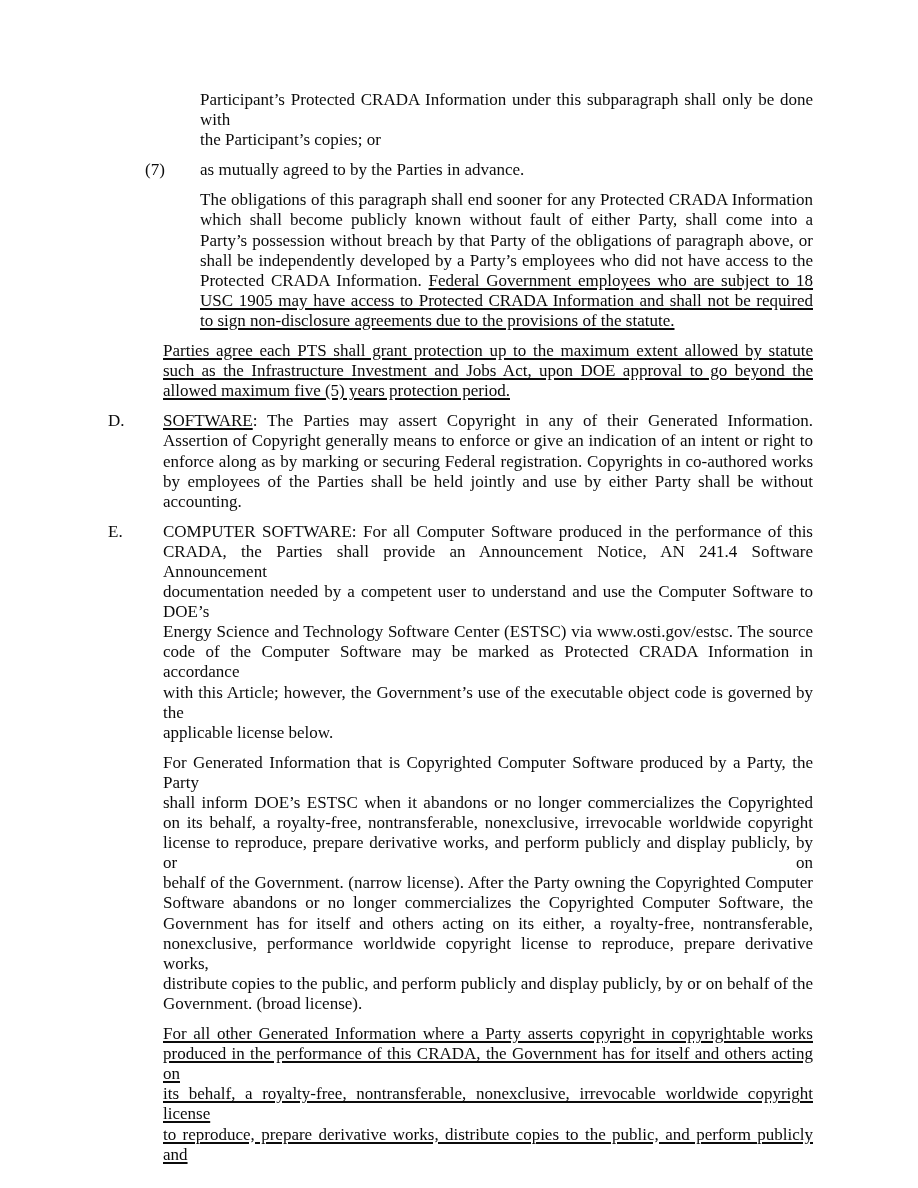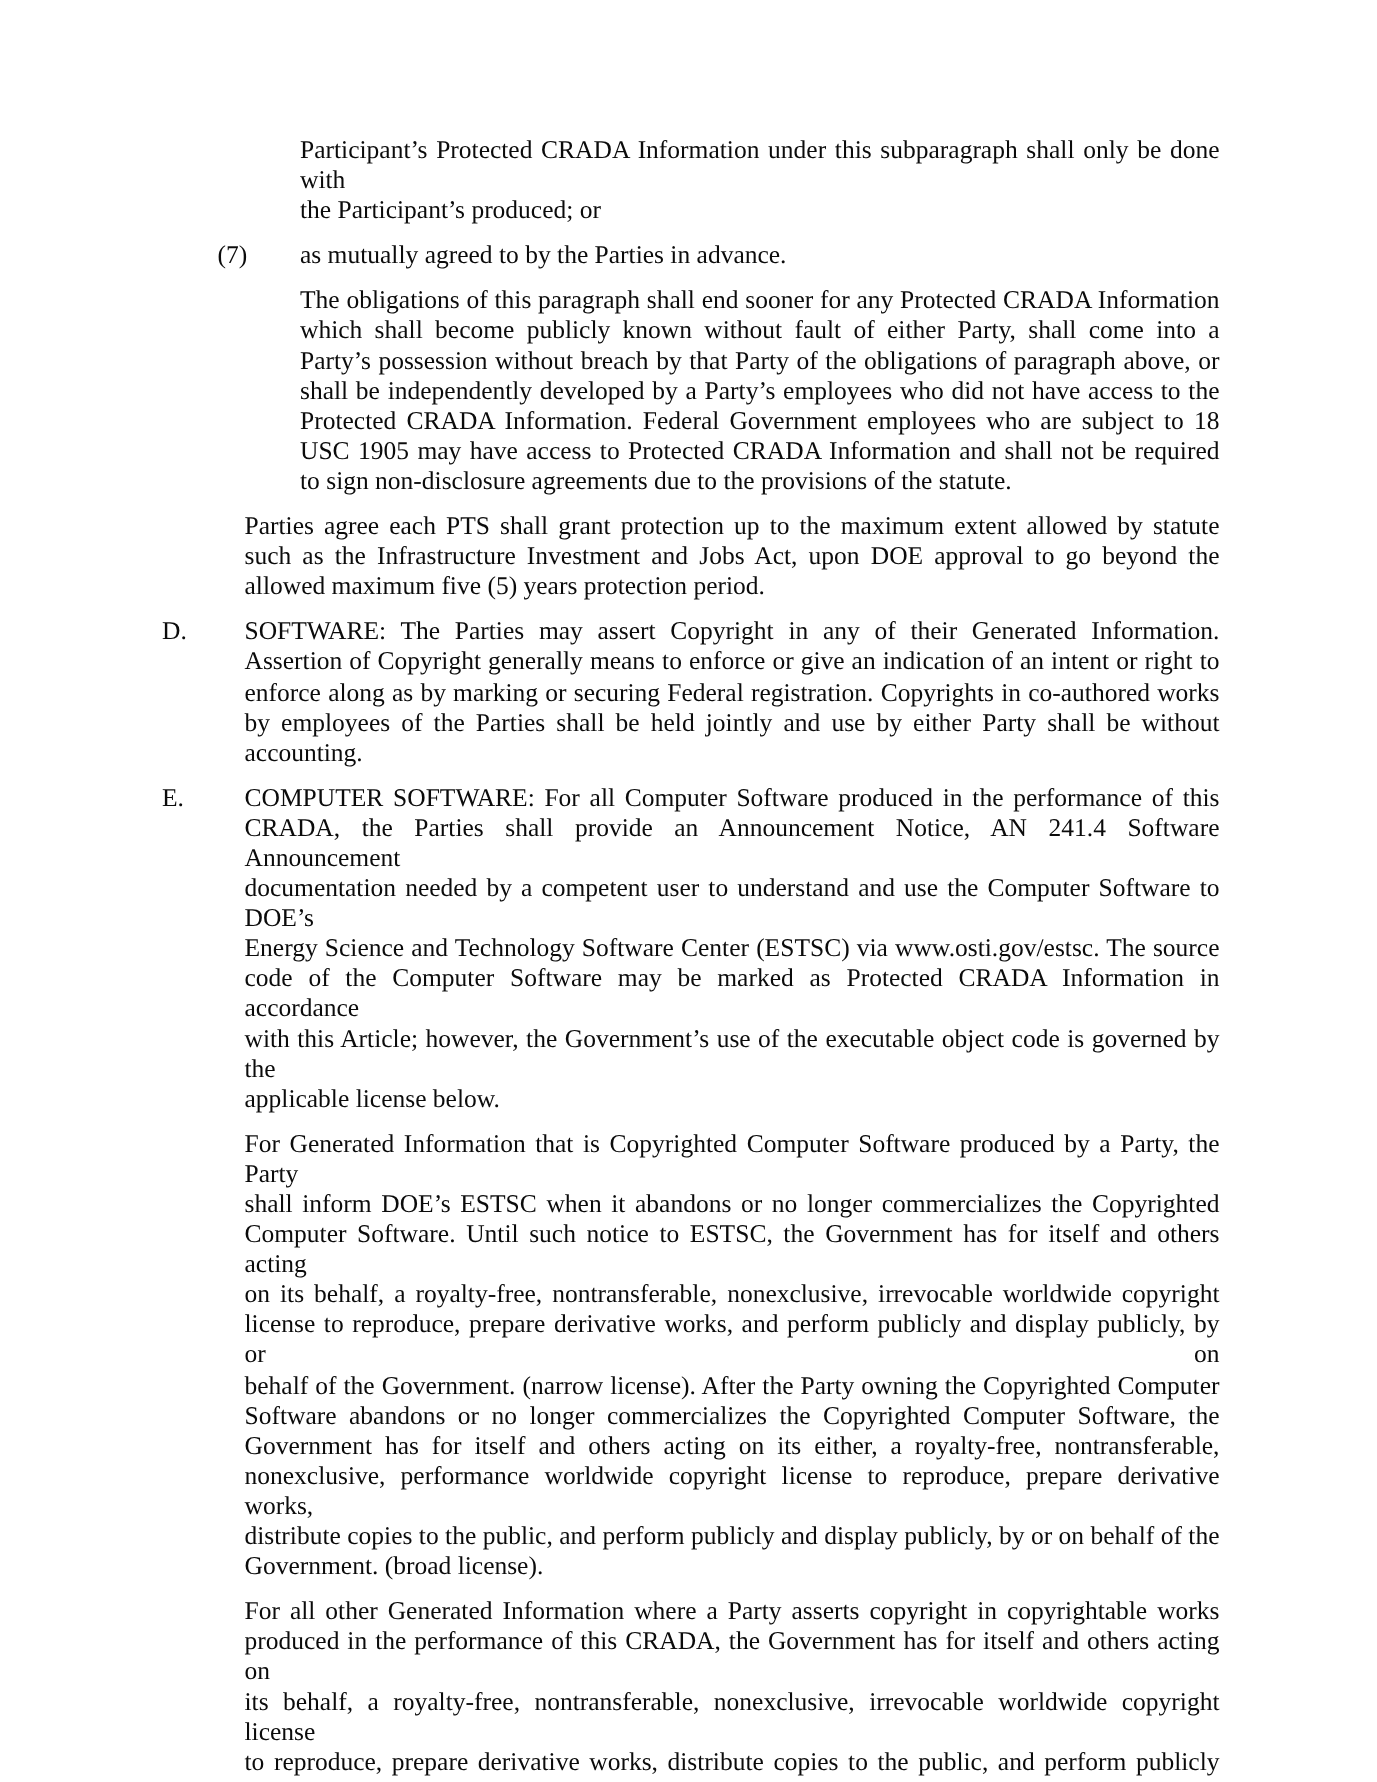"the Participant’s produced; or" span { text: produced -> copies }
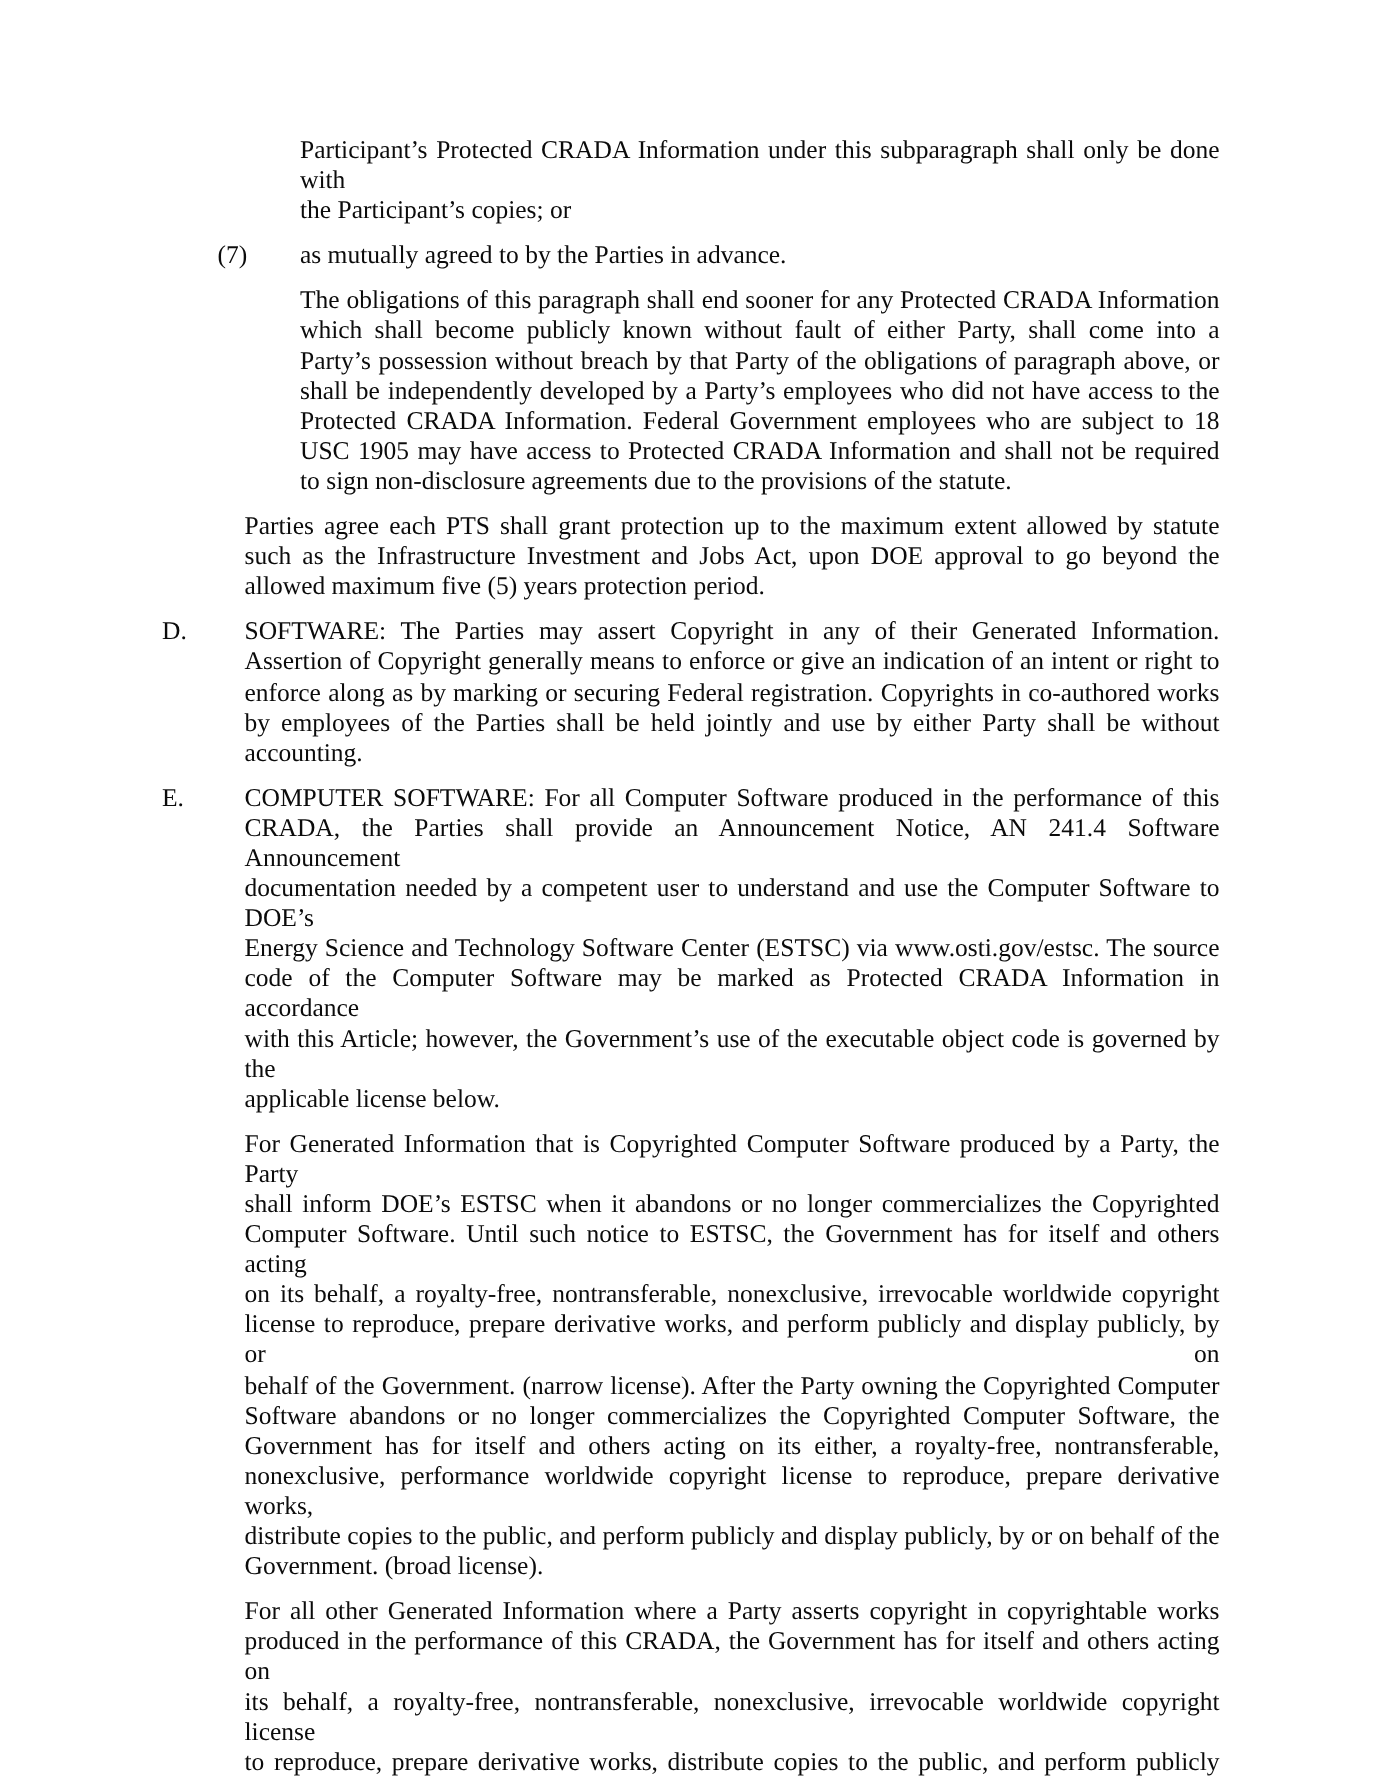"Federal Government employees who are" .u { text-decoration: none -> underline }
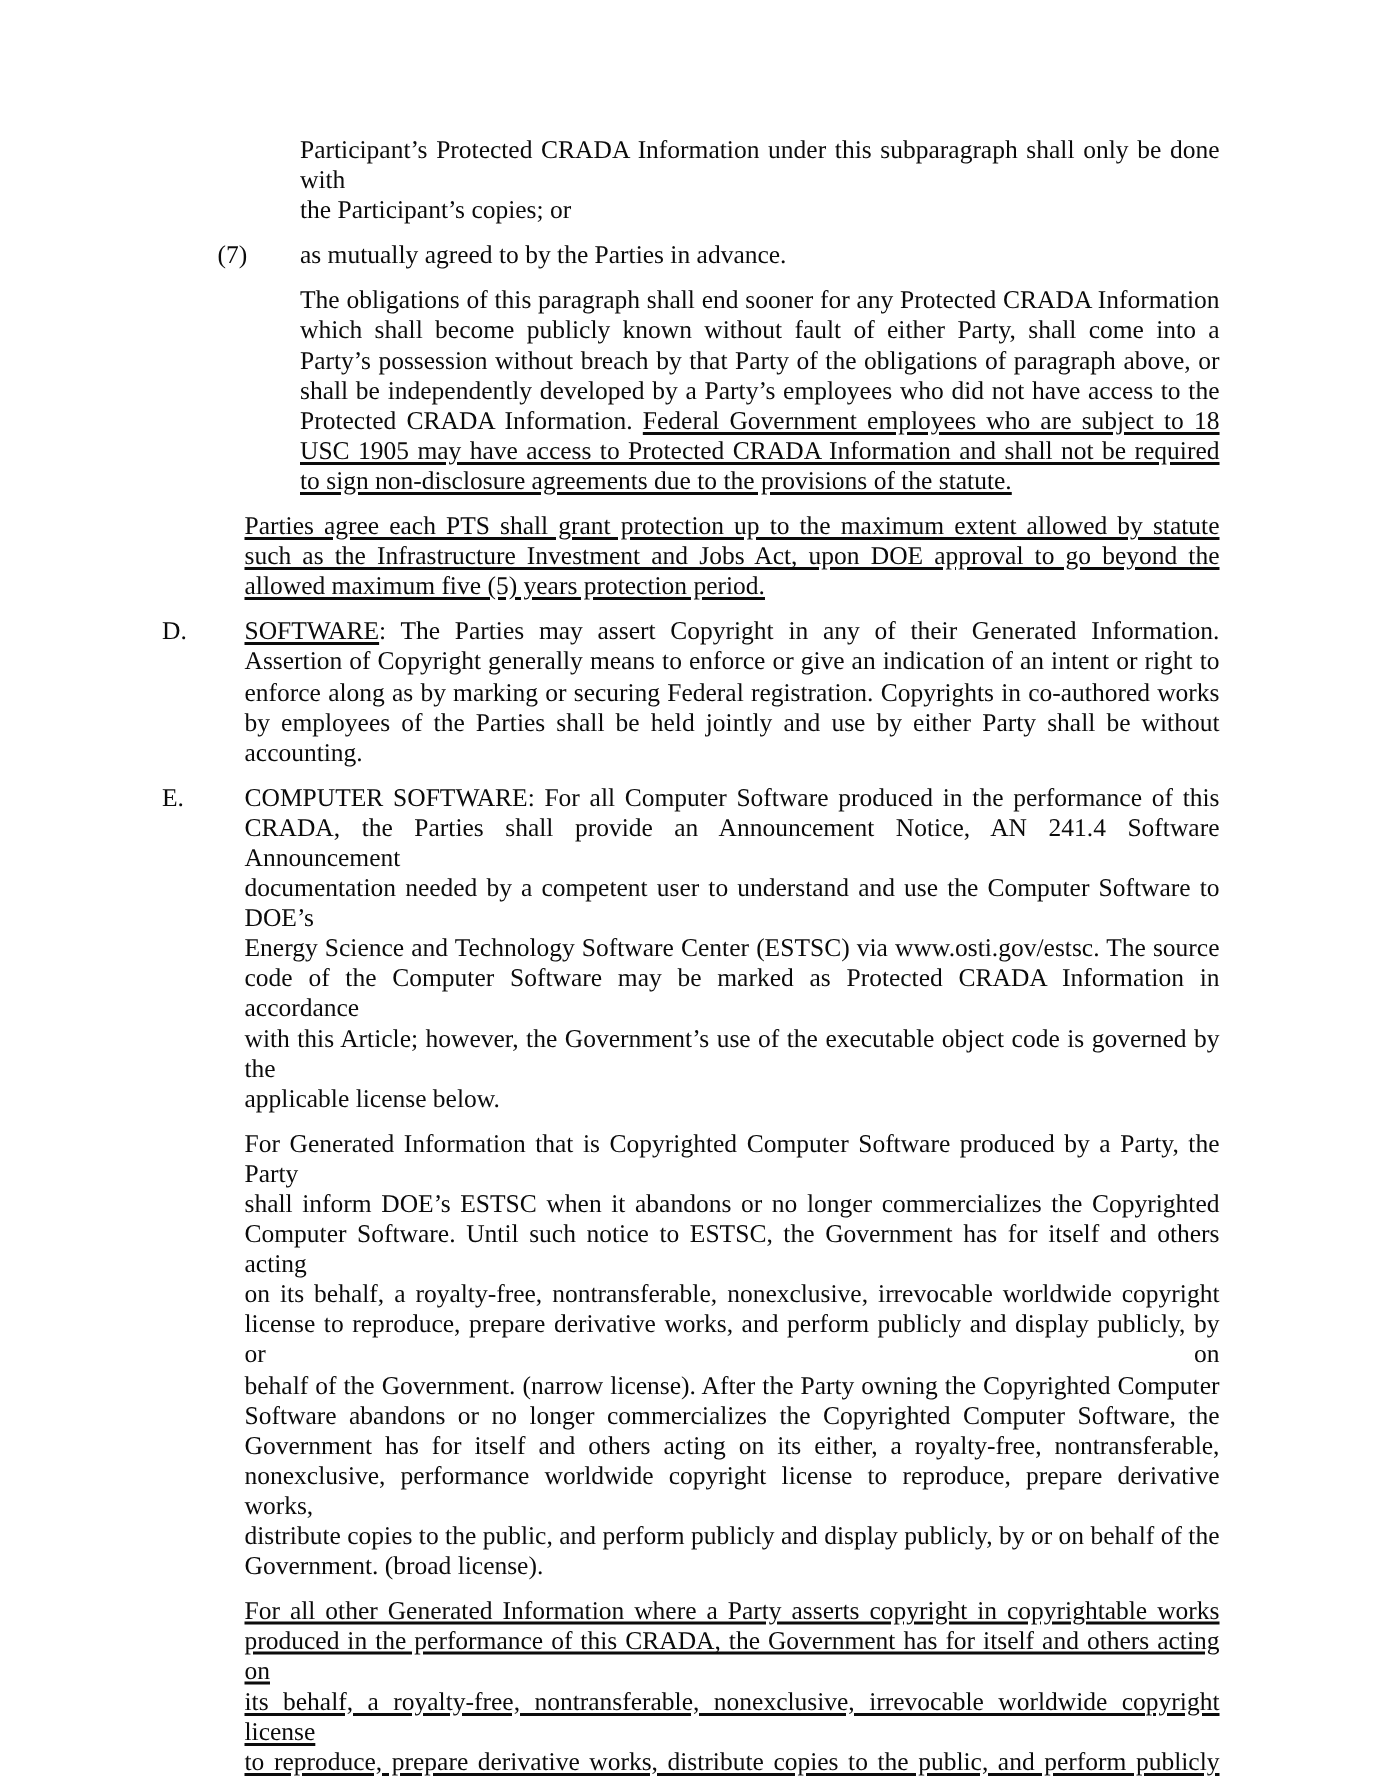"Computer Software. Until such notice" div.line { html: <div><span>Computer Software. Until such notice to ESTSC, the Government has for itself and others acting</span></div> -> none }
